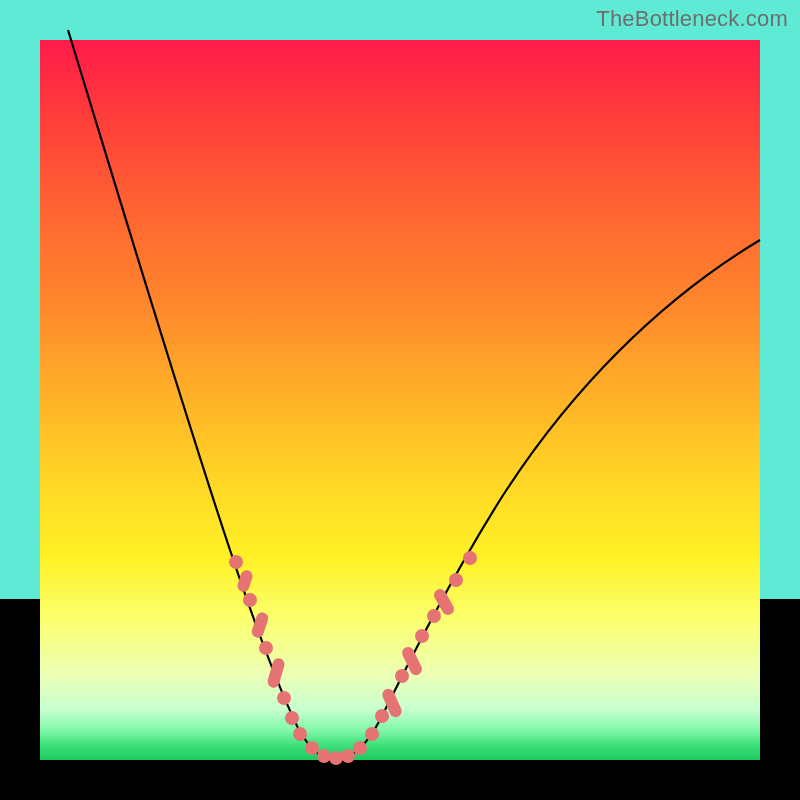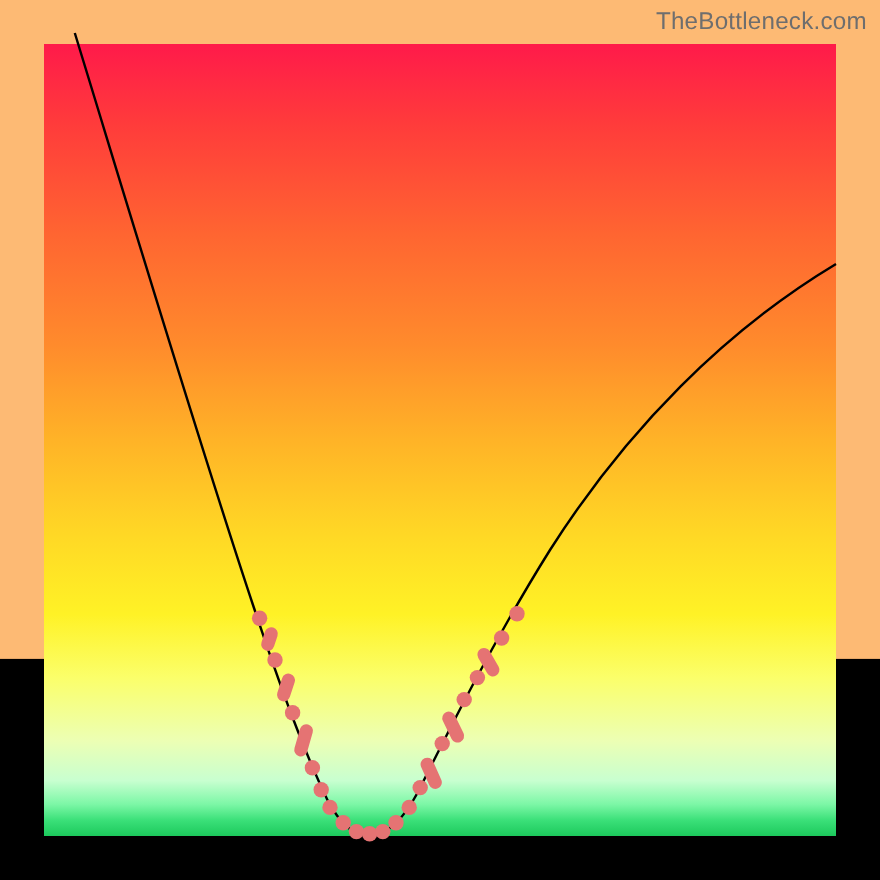"TheBottleneck.com" .frame { background: #fdba74 -> #5eead4 }
